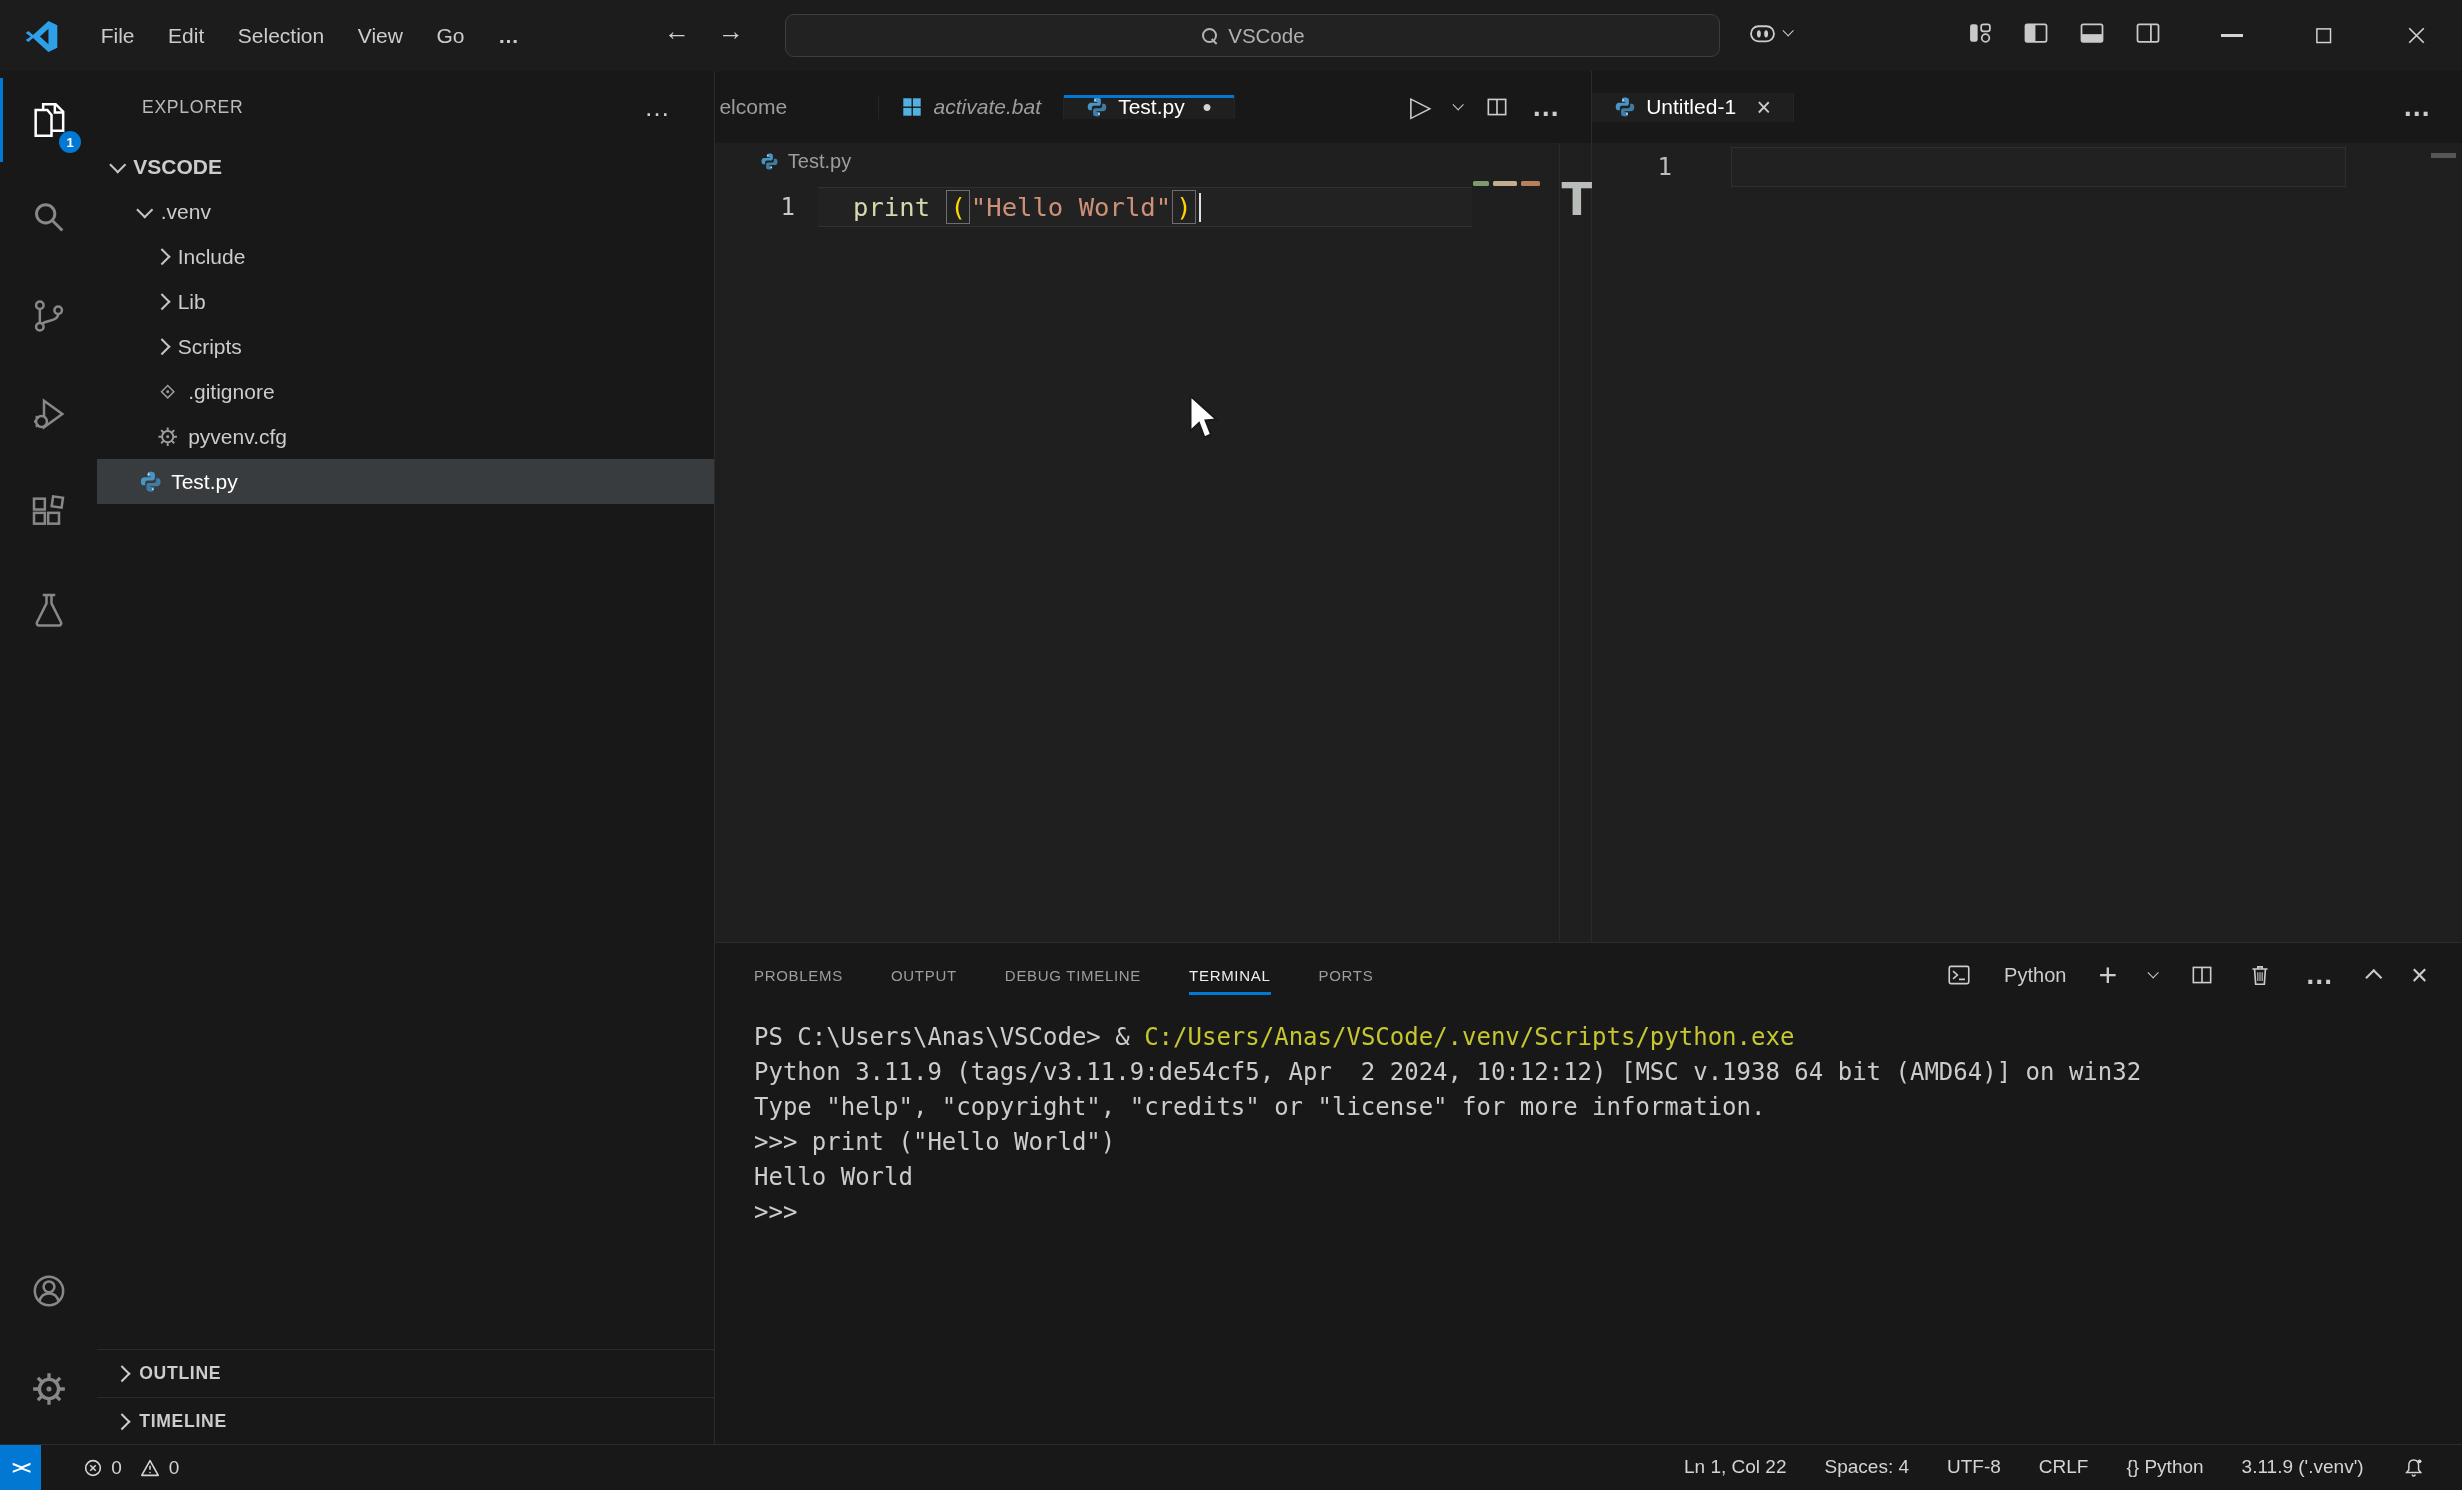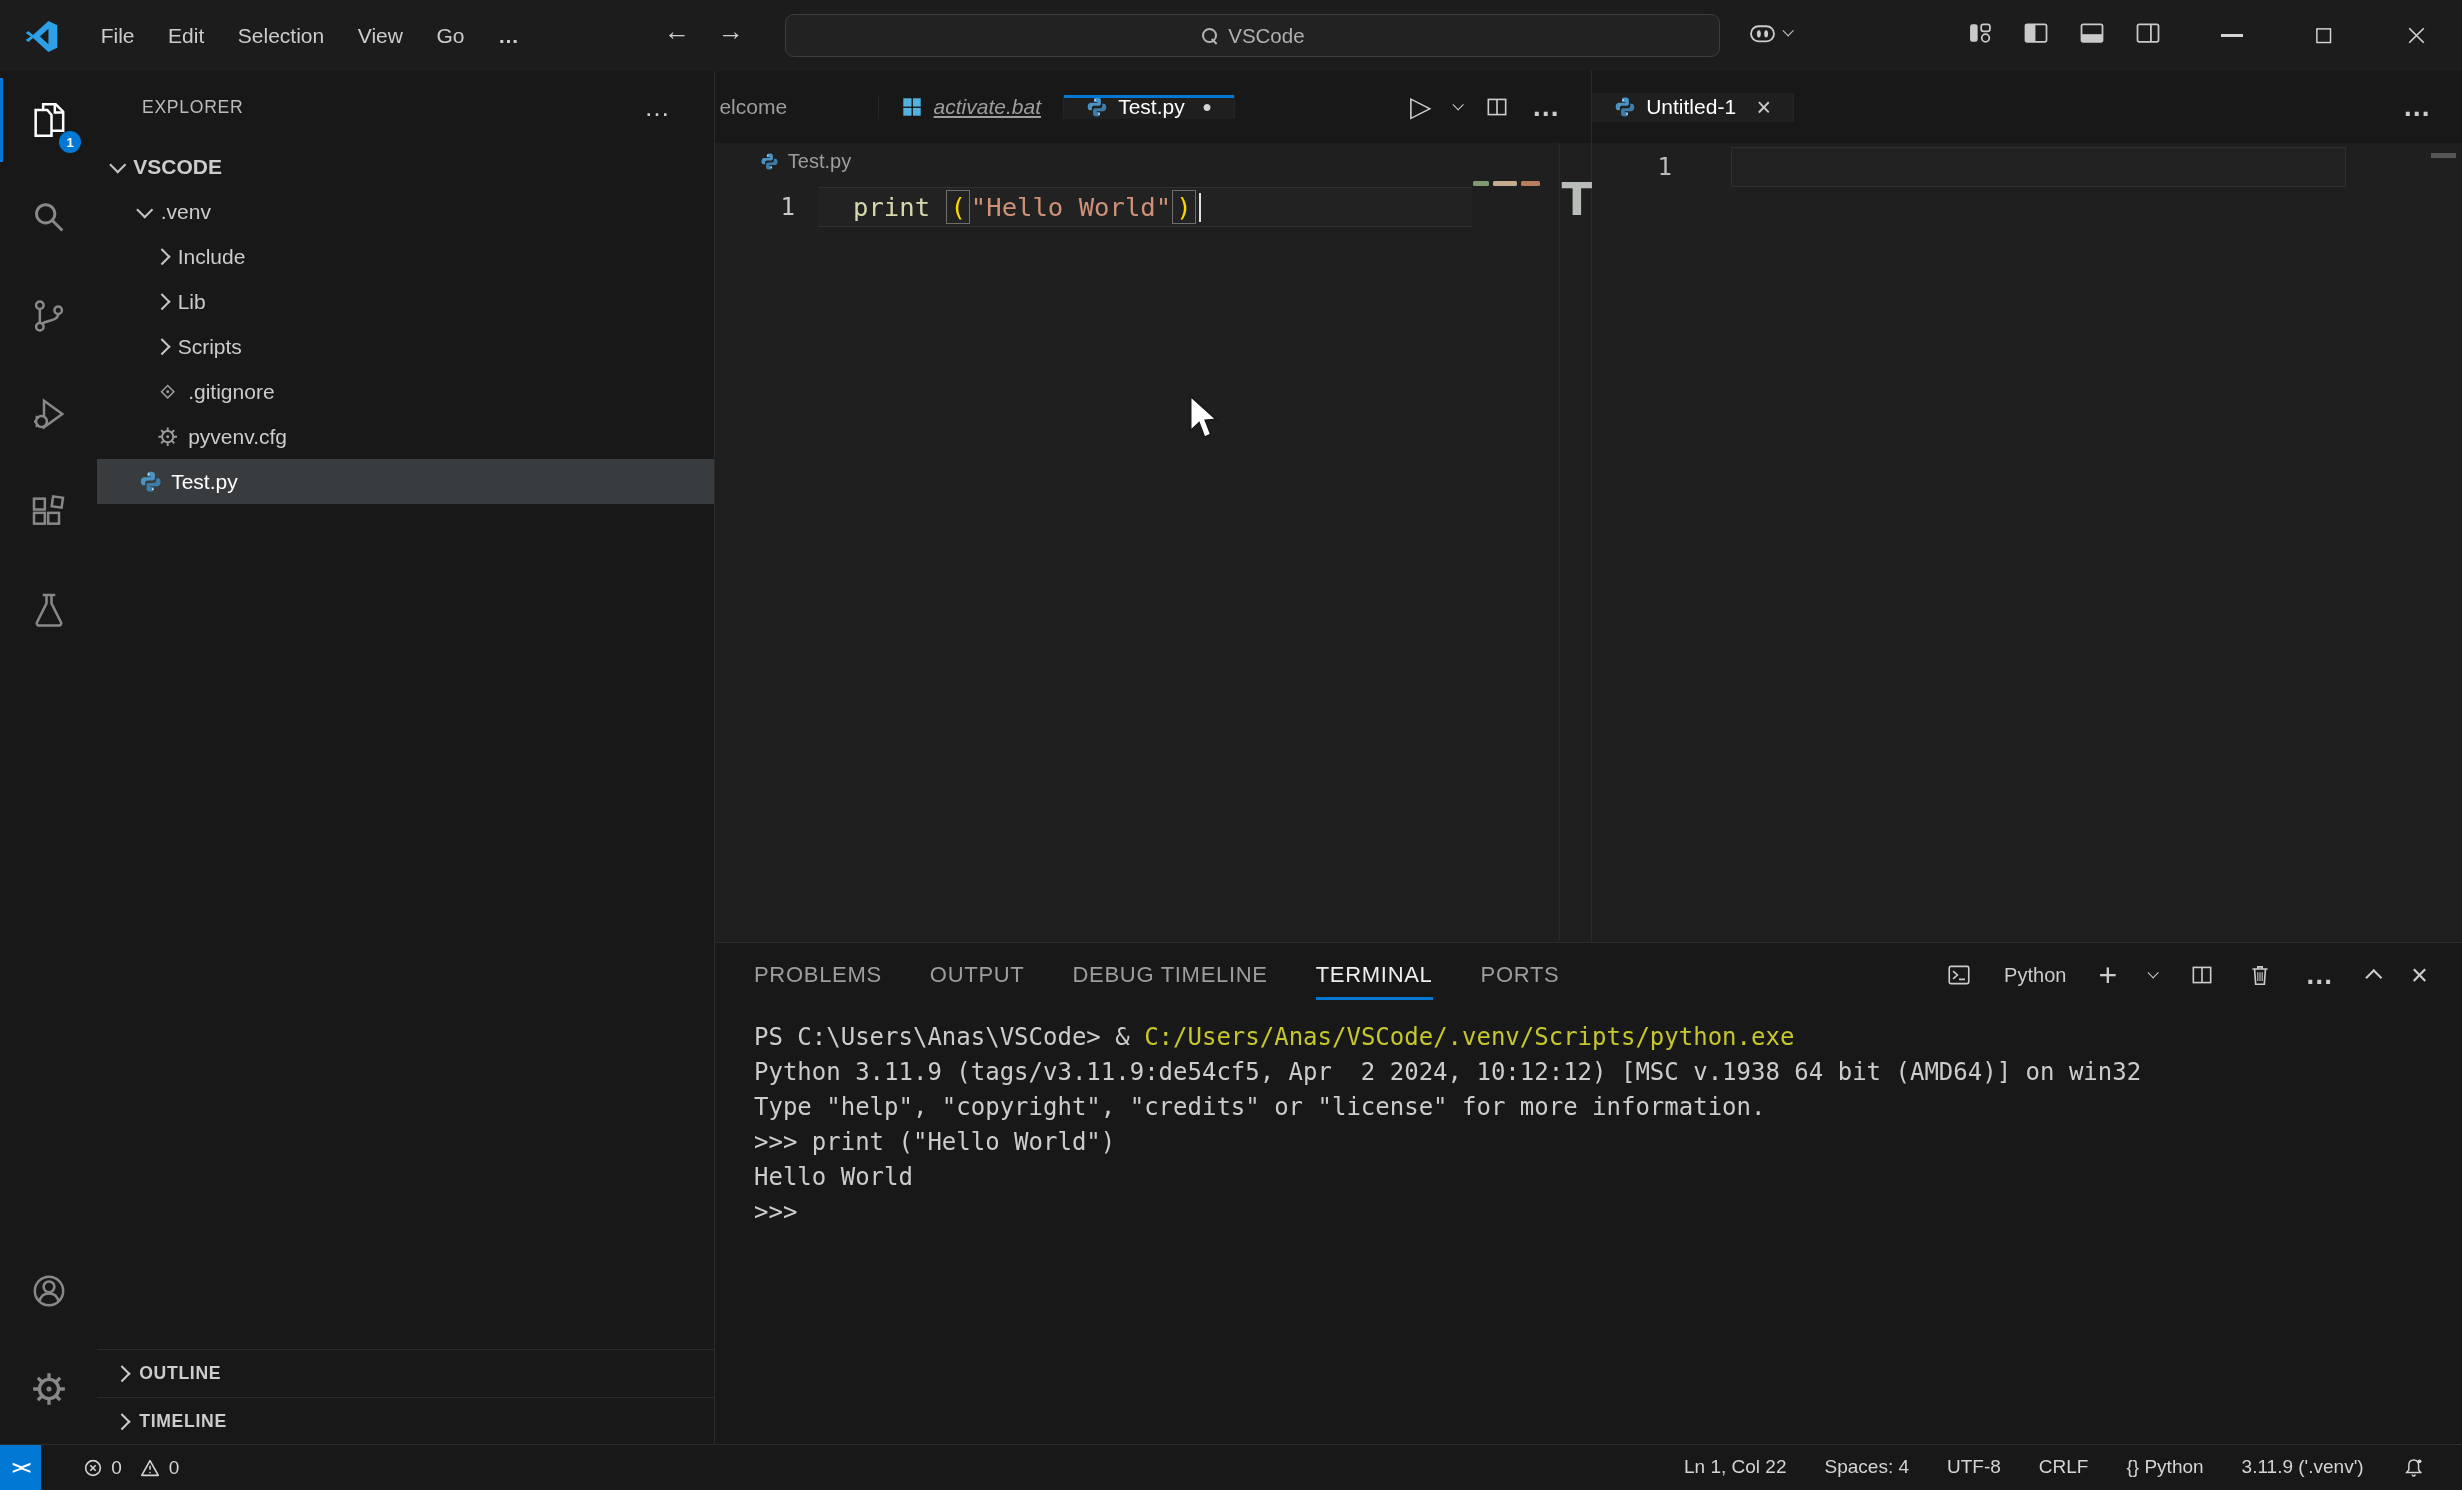"activate.bat" .tab .italic { text-decoration: underline -> none }
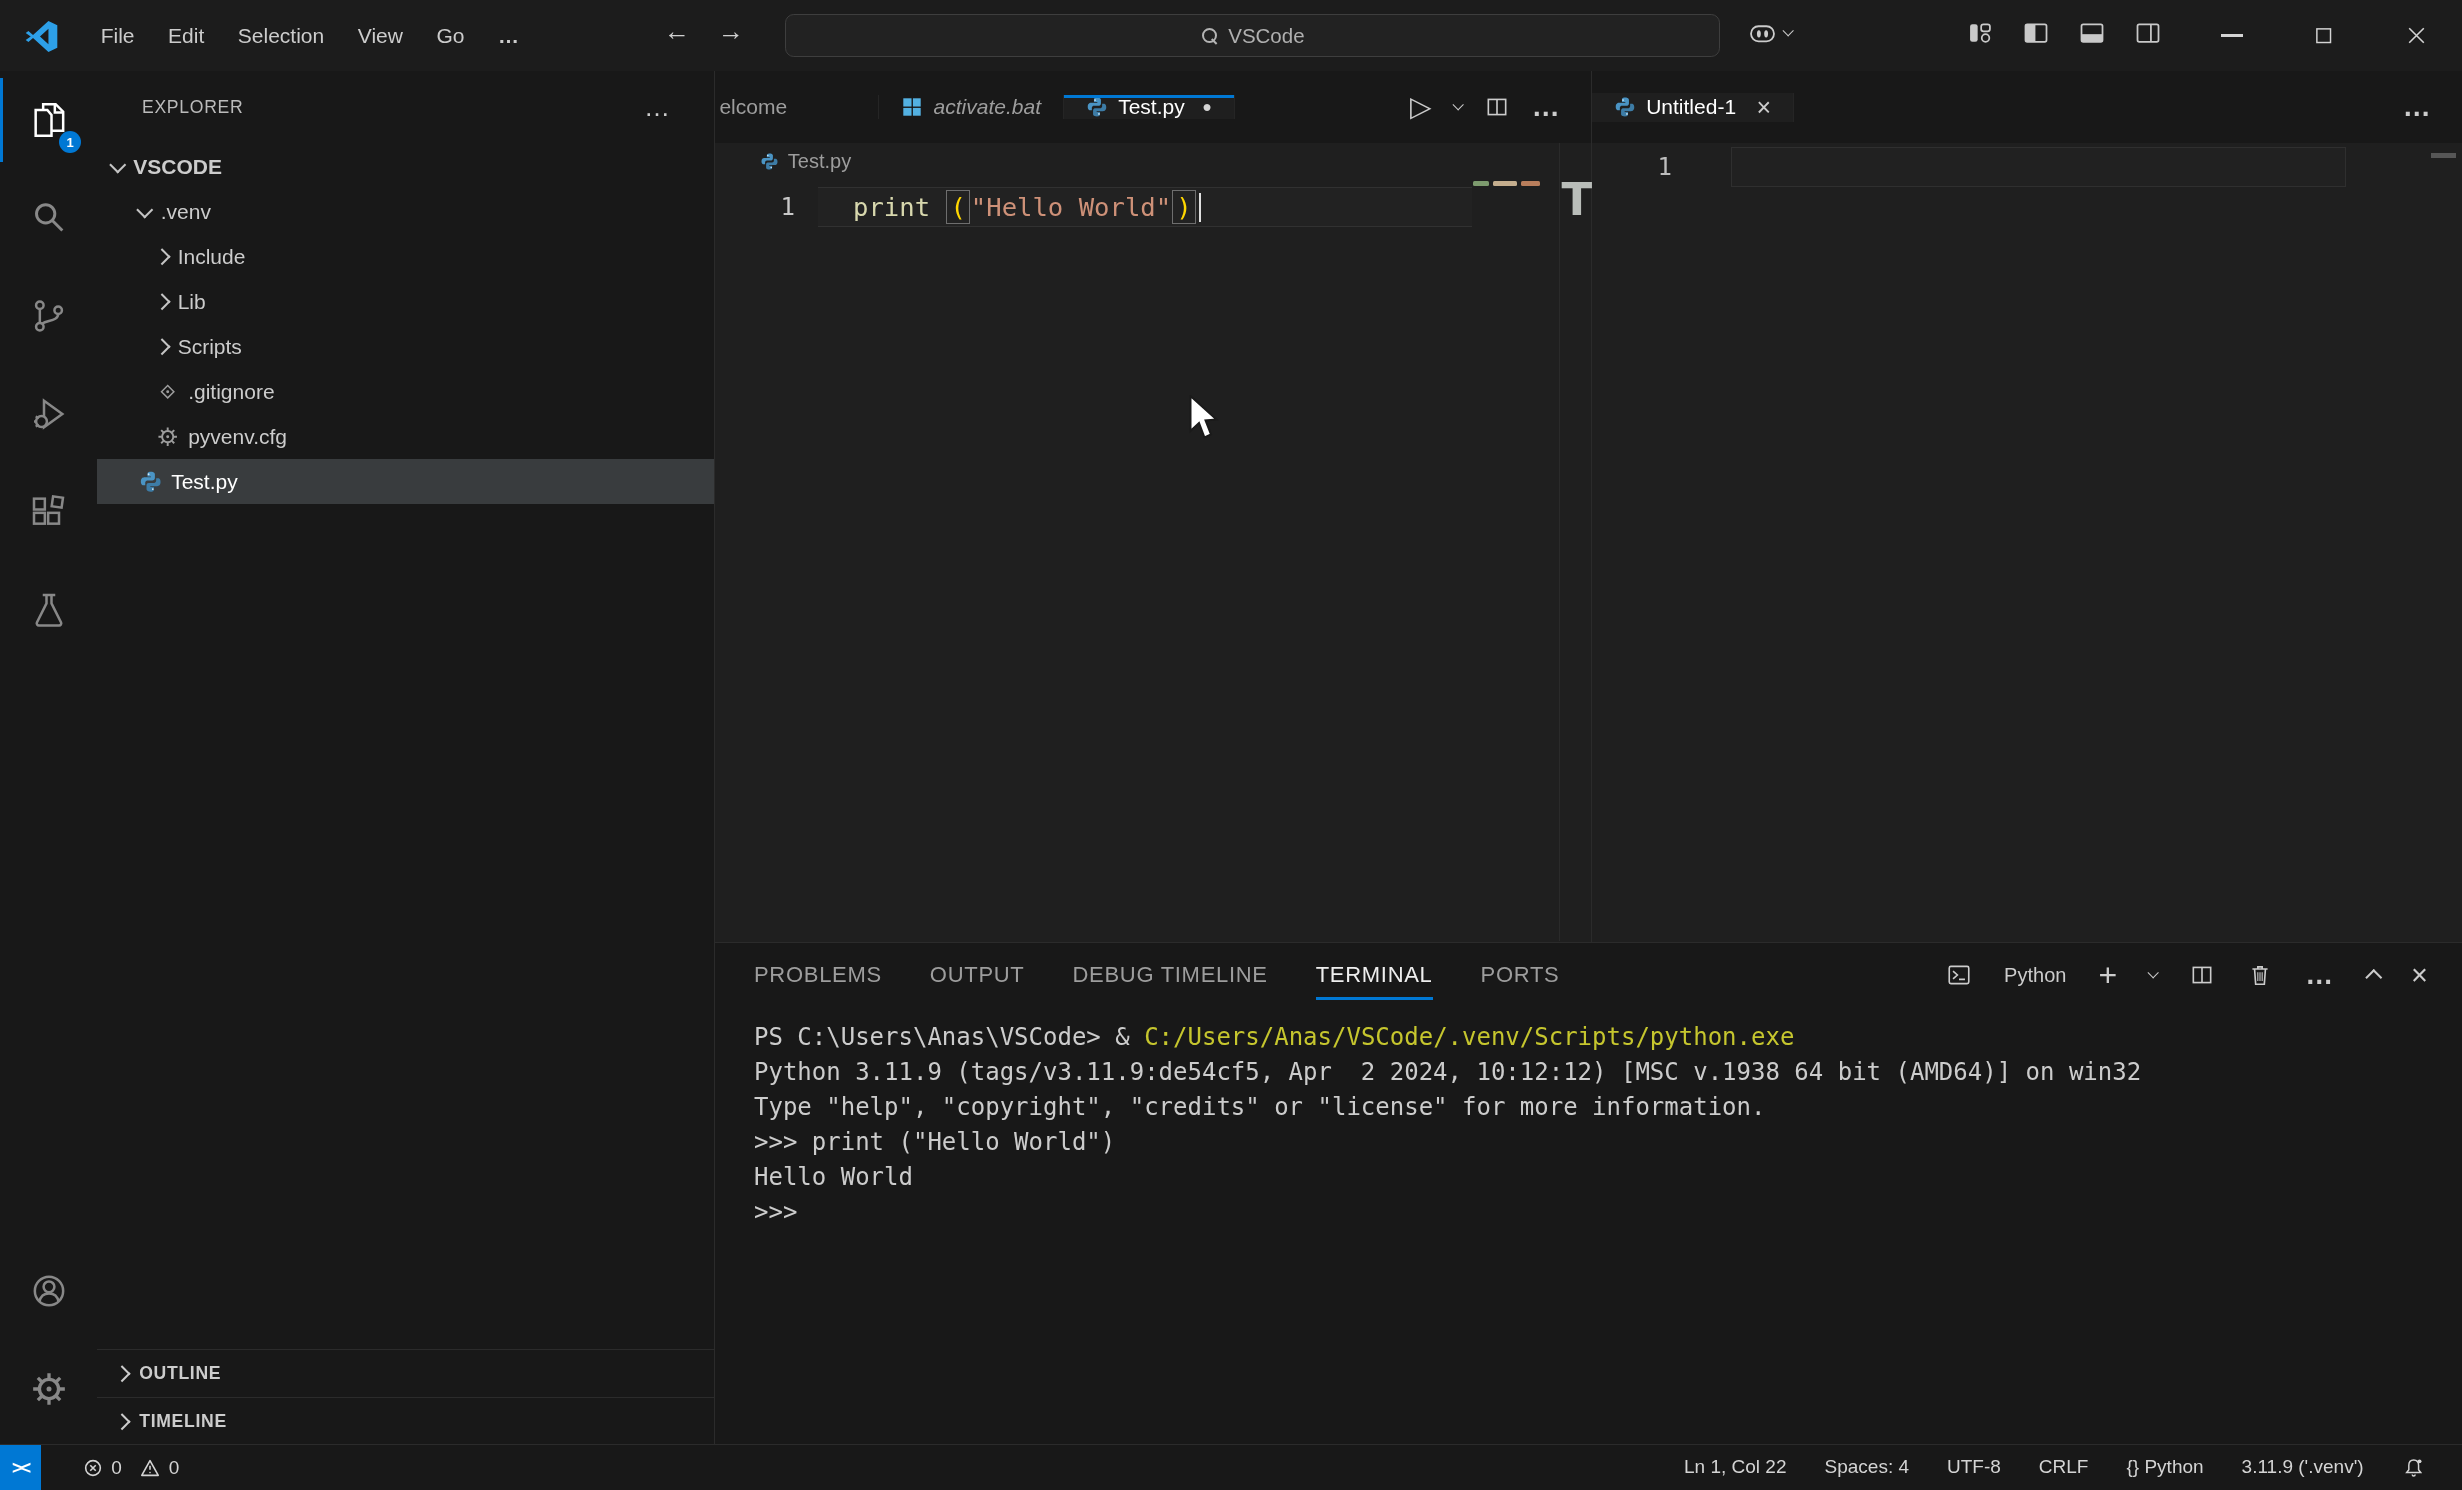"PROBLEMS" .ptab { font-size: 22px -> 15px }
